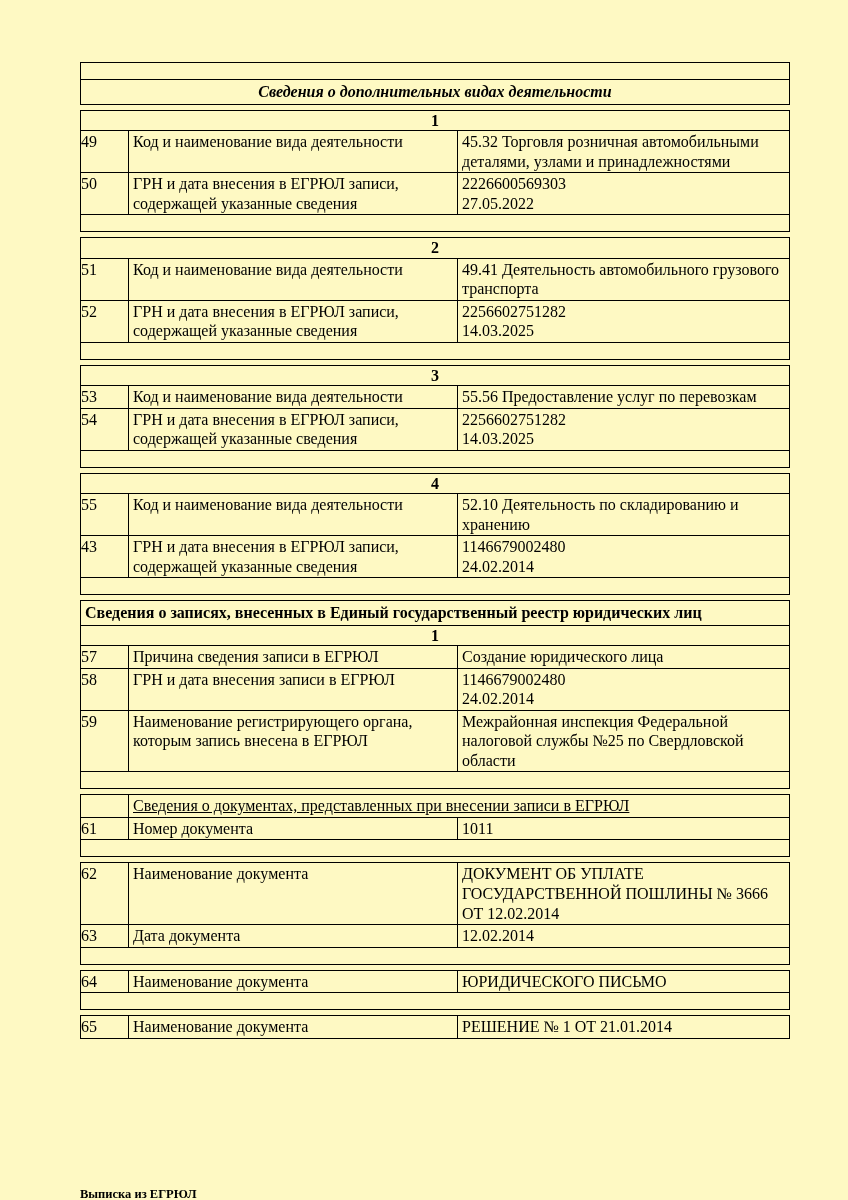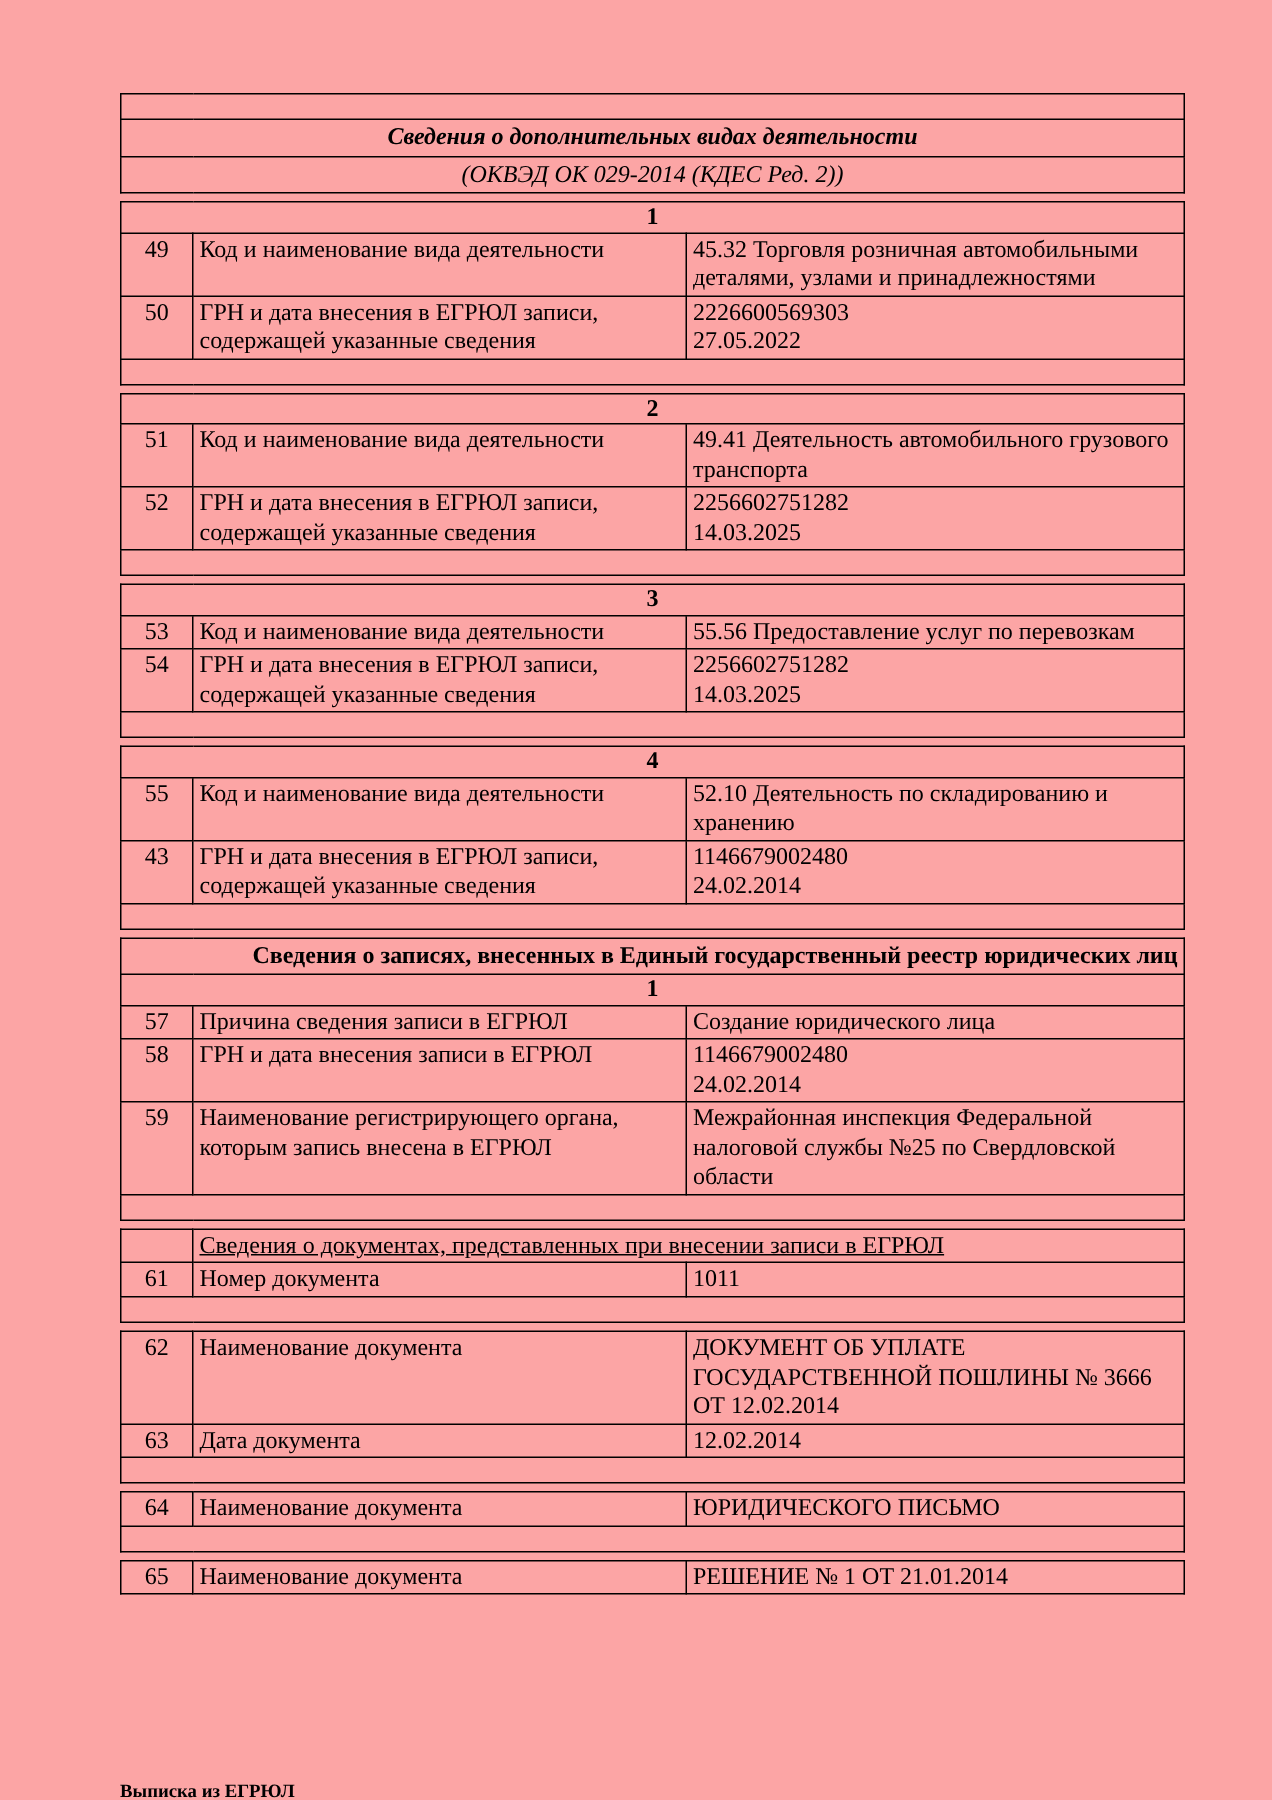"Сведения о дополнительных видах" .page { background: #fca5a5 -> #fef9c3 }
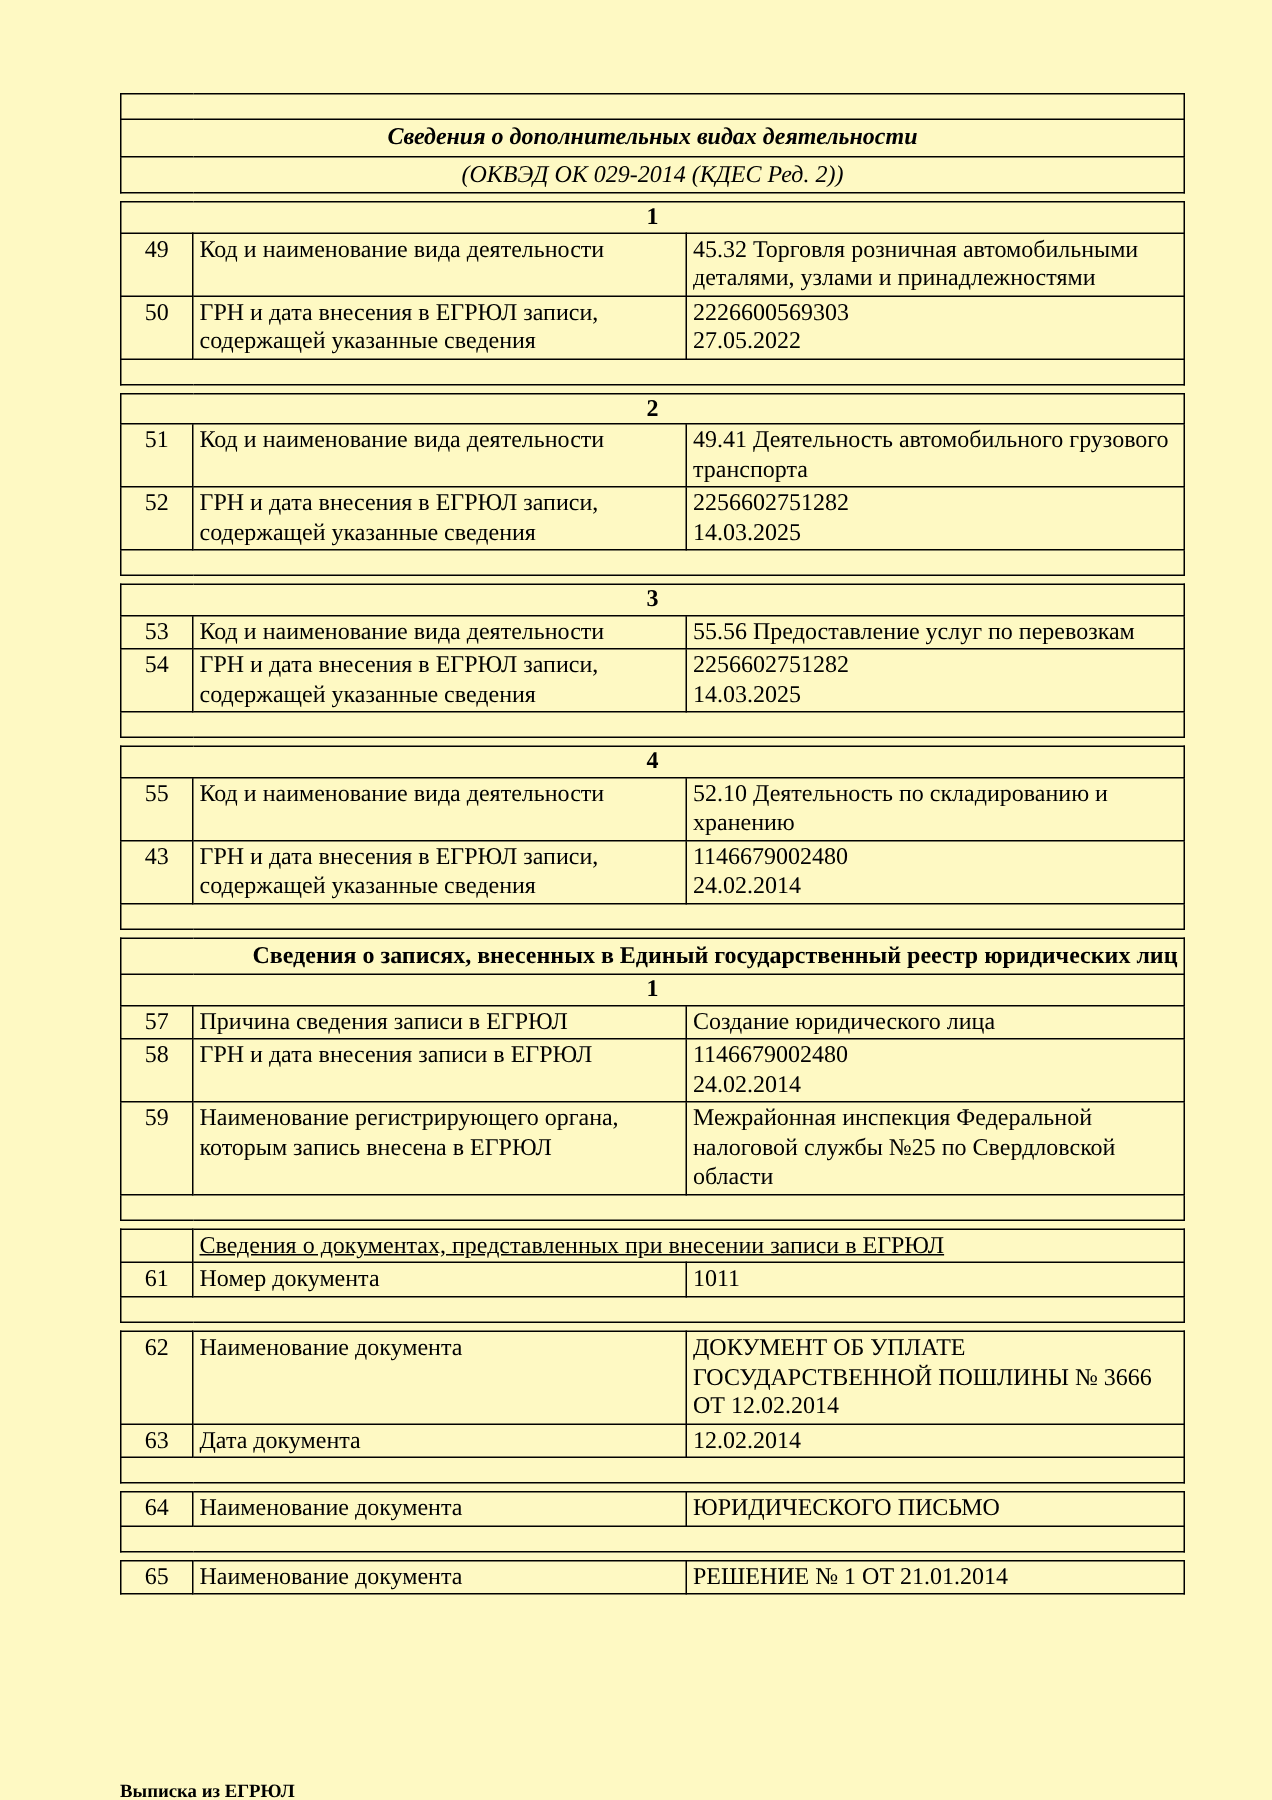"(ОКВЭД ОК 029-2014 (КДЕС Ред." tr.sub-title { html: <tr> <td>(ОКВЭД ОК 029-2014 (КДЕС Ред. 2))</td> </tr> -> none }
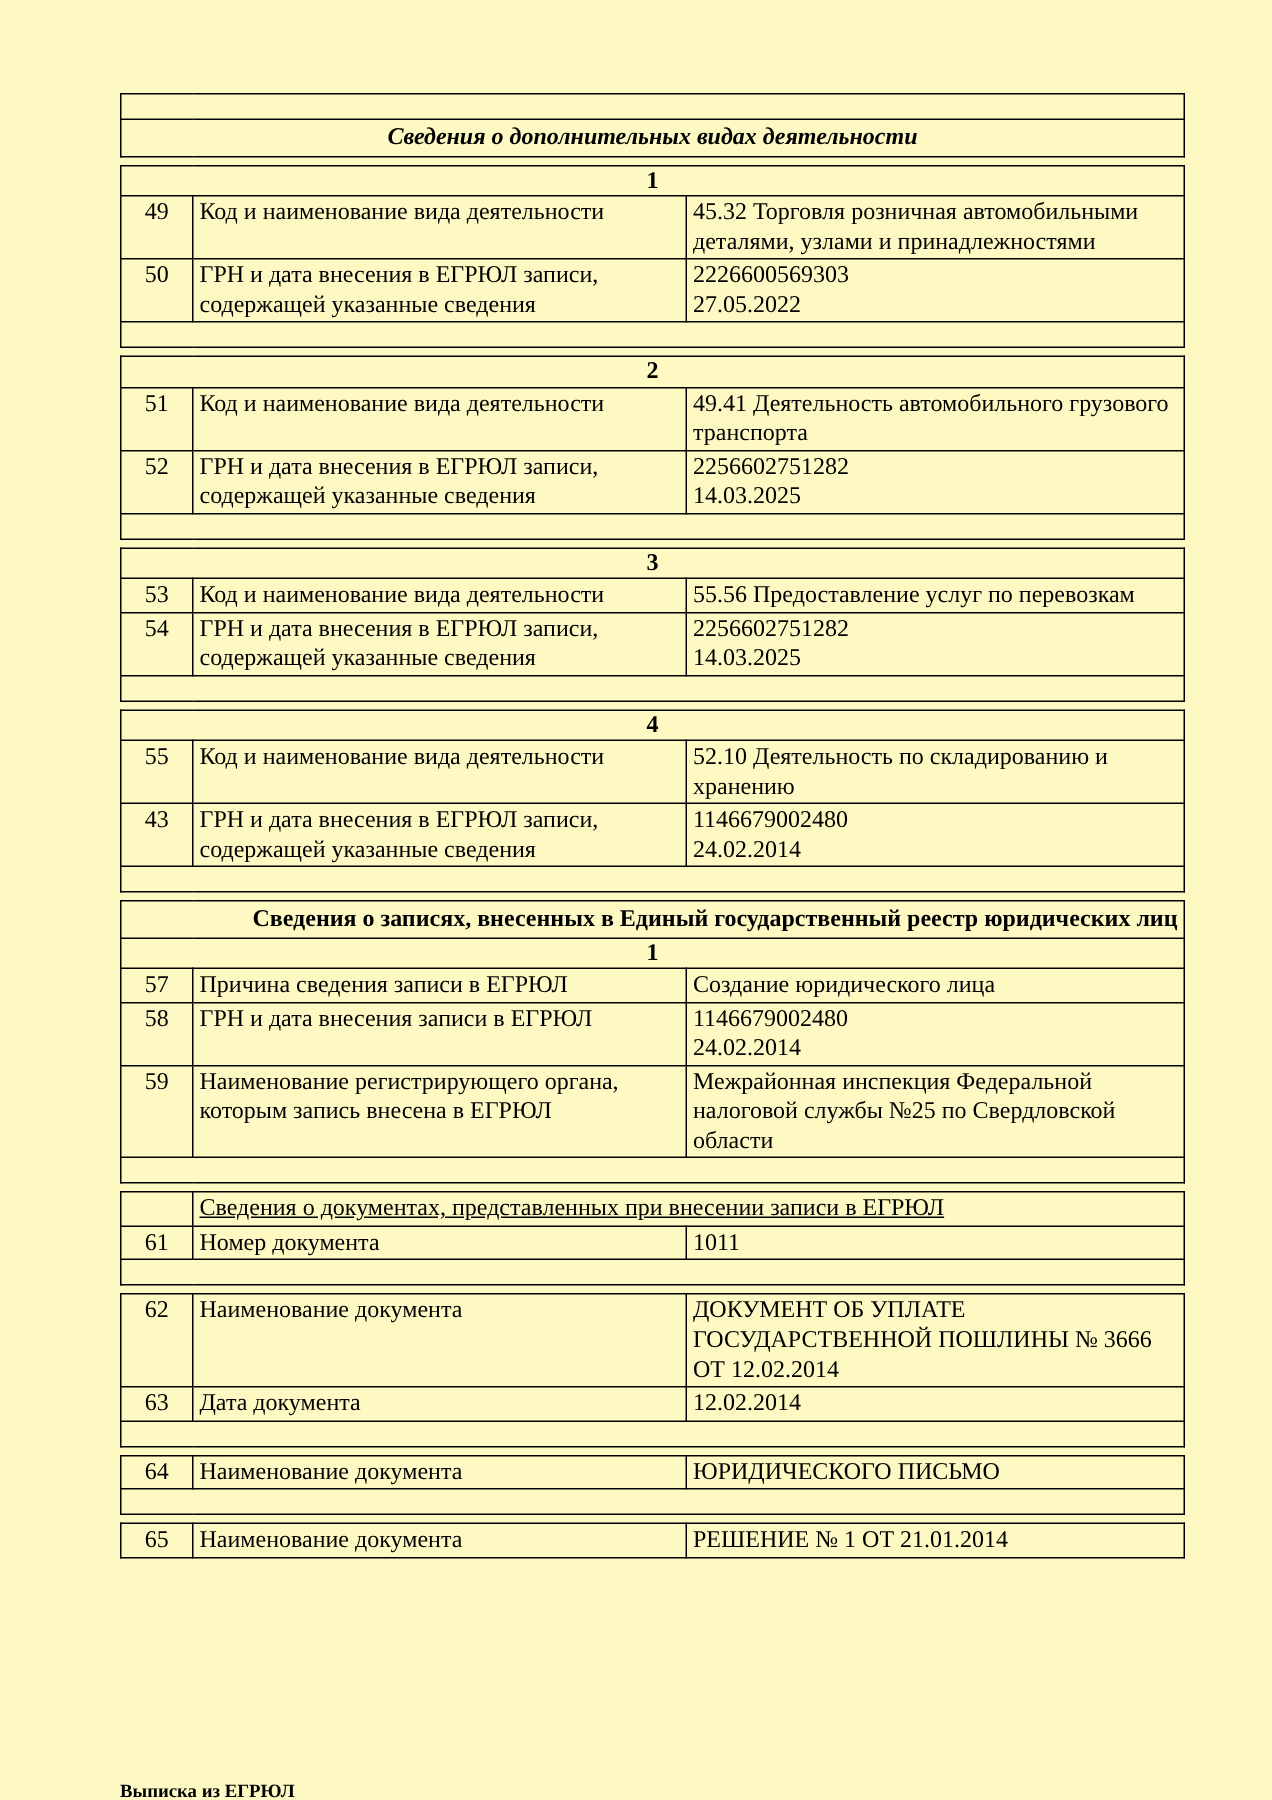"49" td.num { text-align: center -> none }
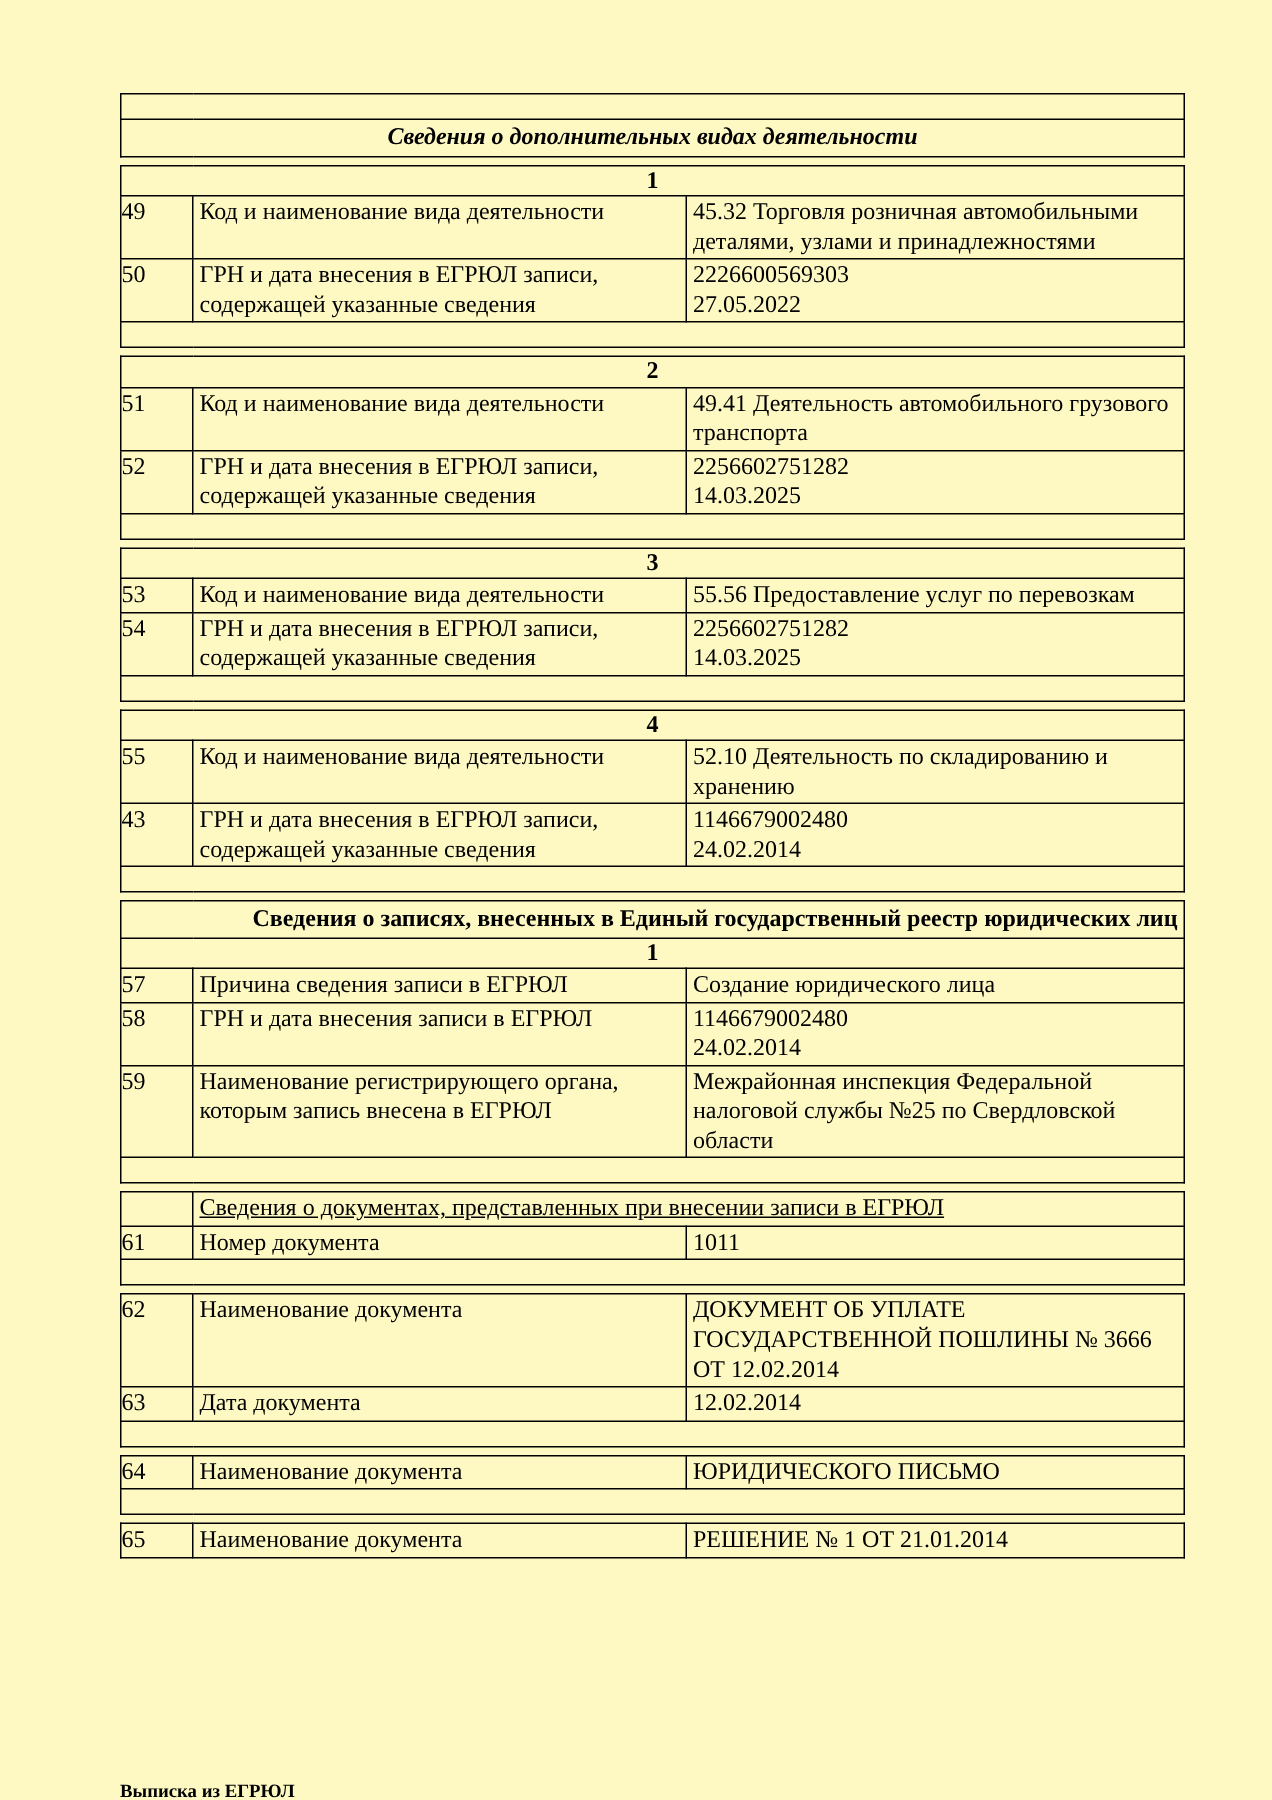"Сведения о записях, внесенных в" tr.records-title td { text-align: right -> left }
